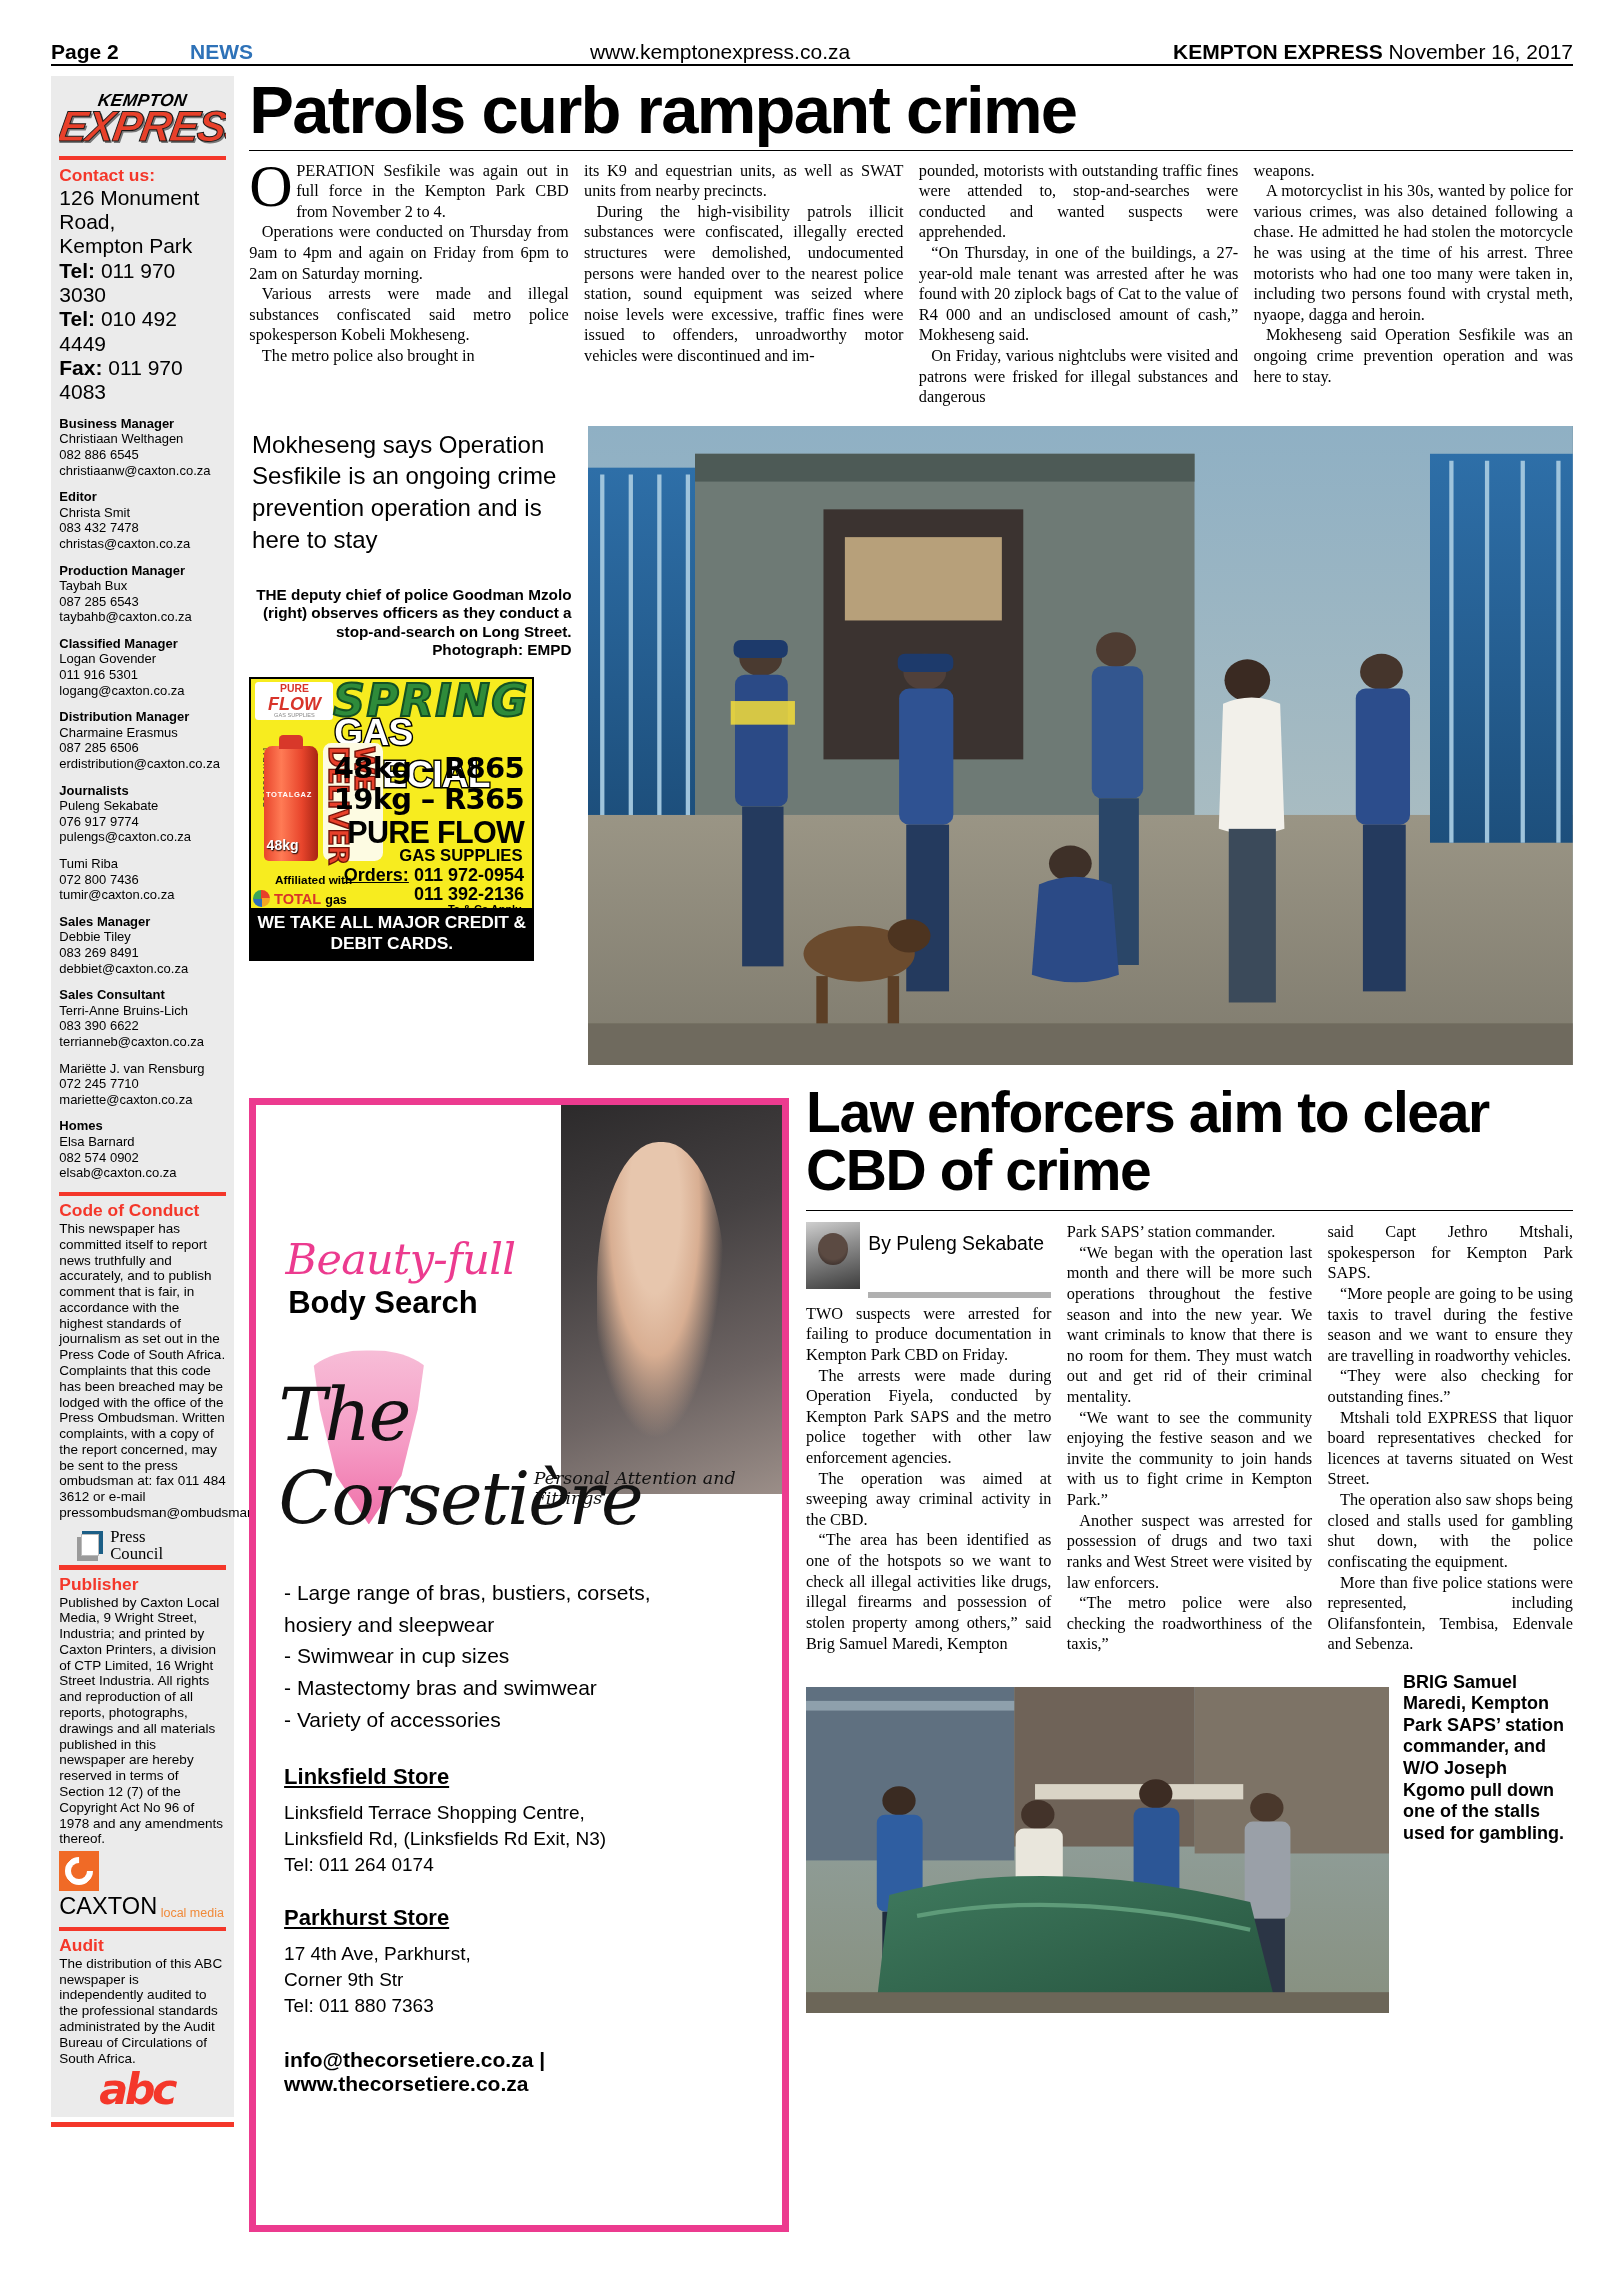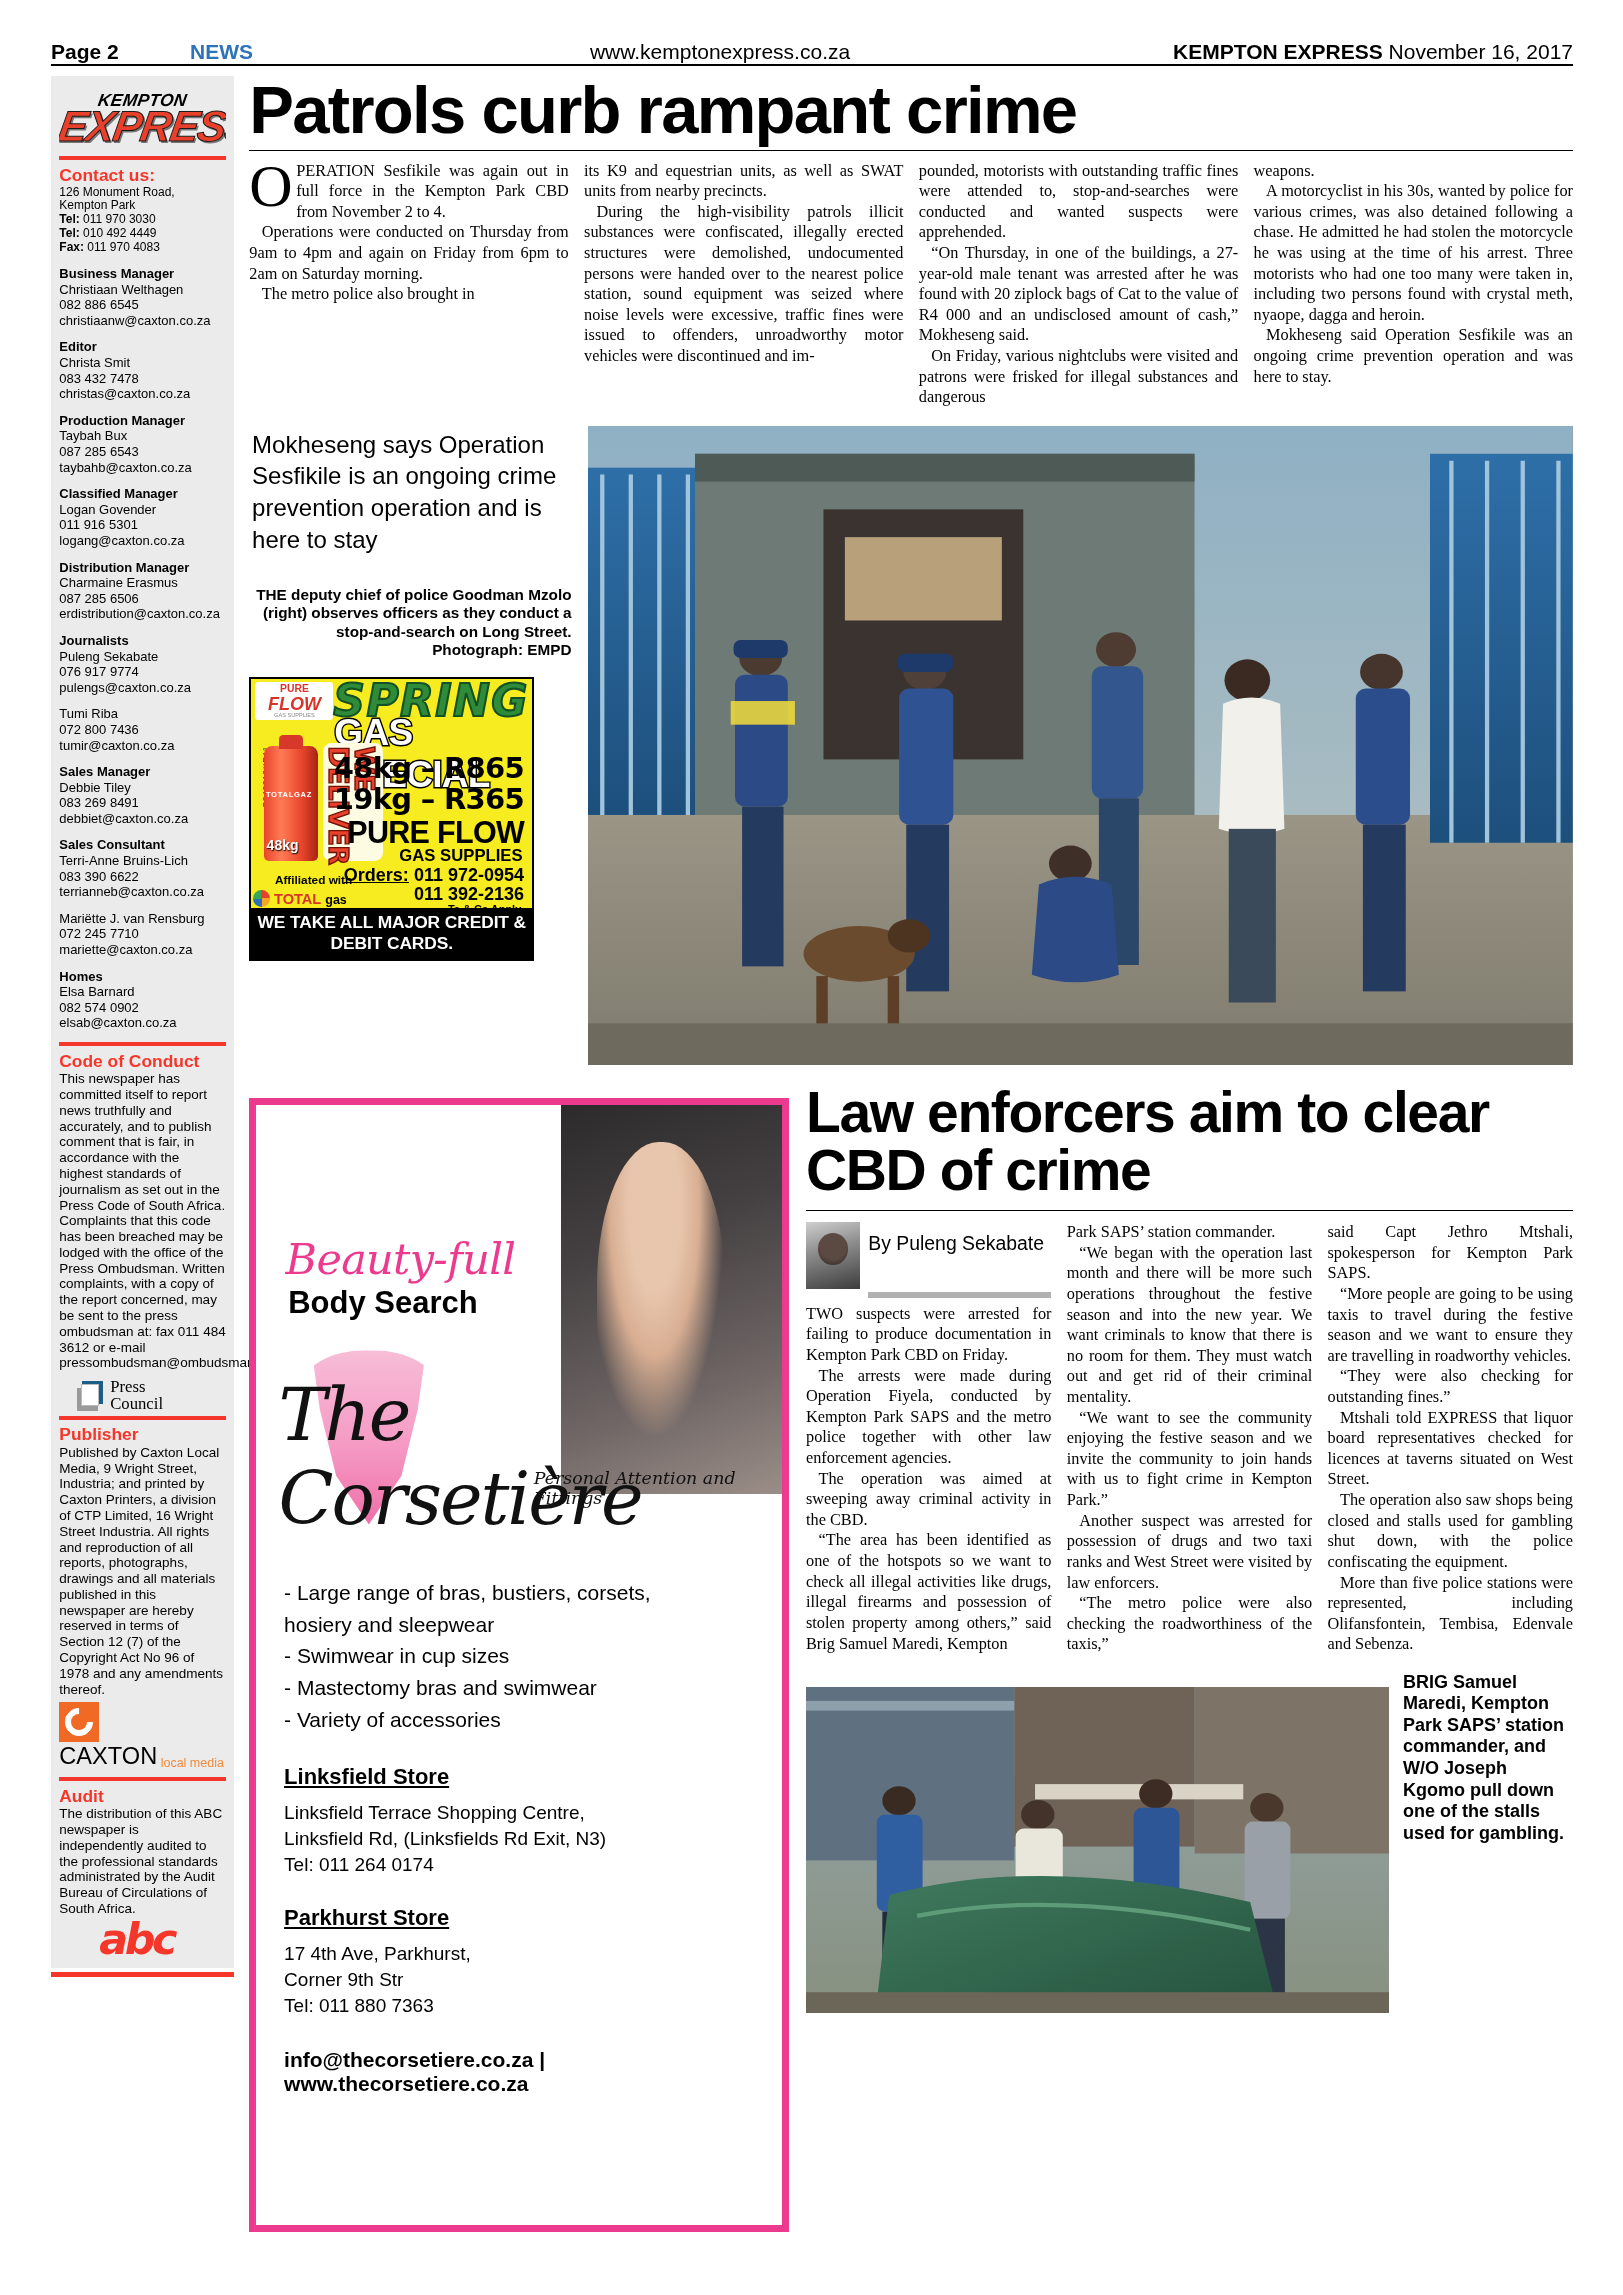"126 Monument Road," .sb-addr { font-size: 12px -> 21px }
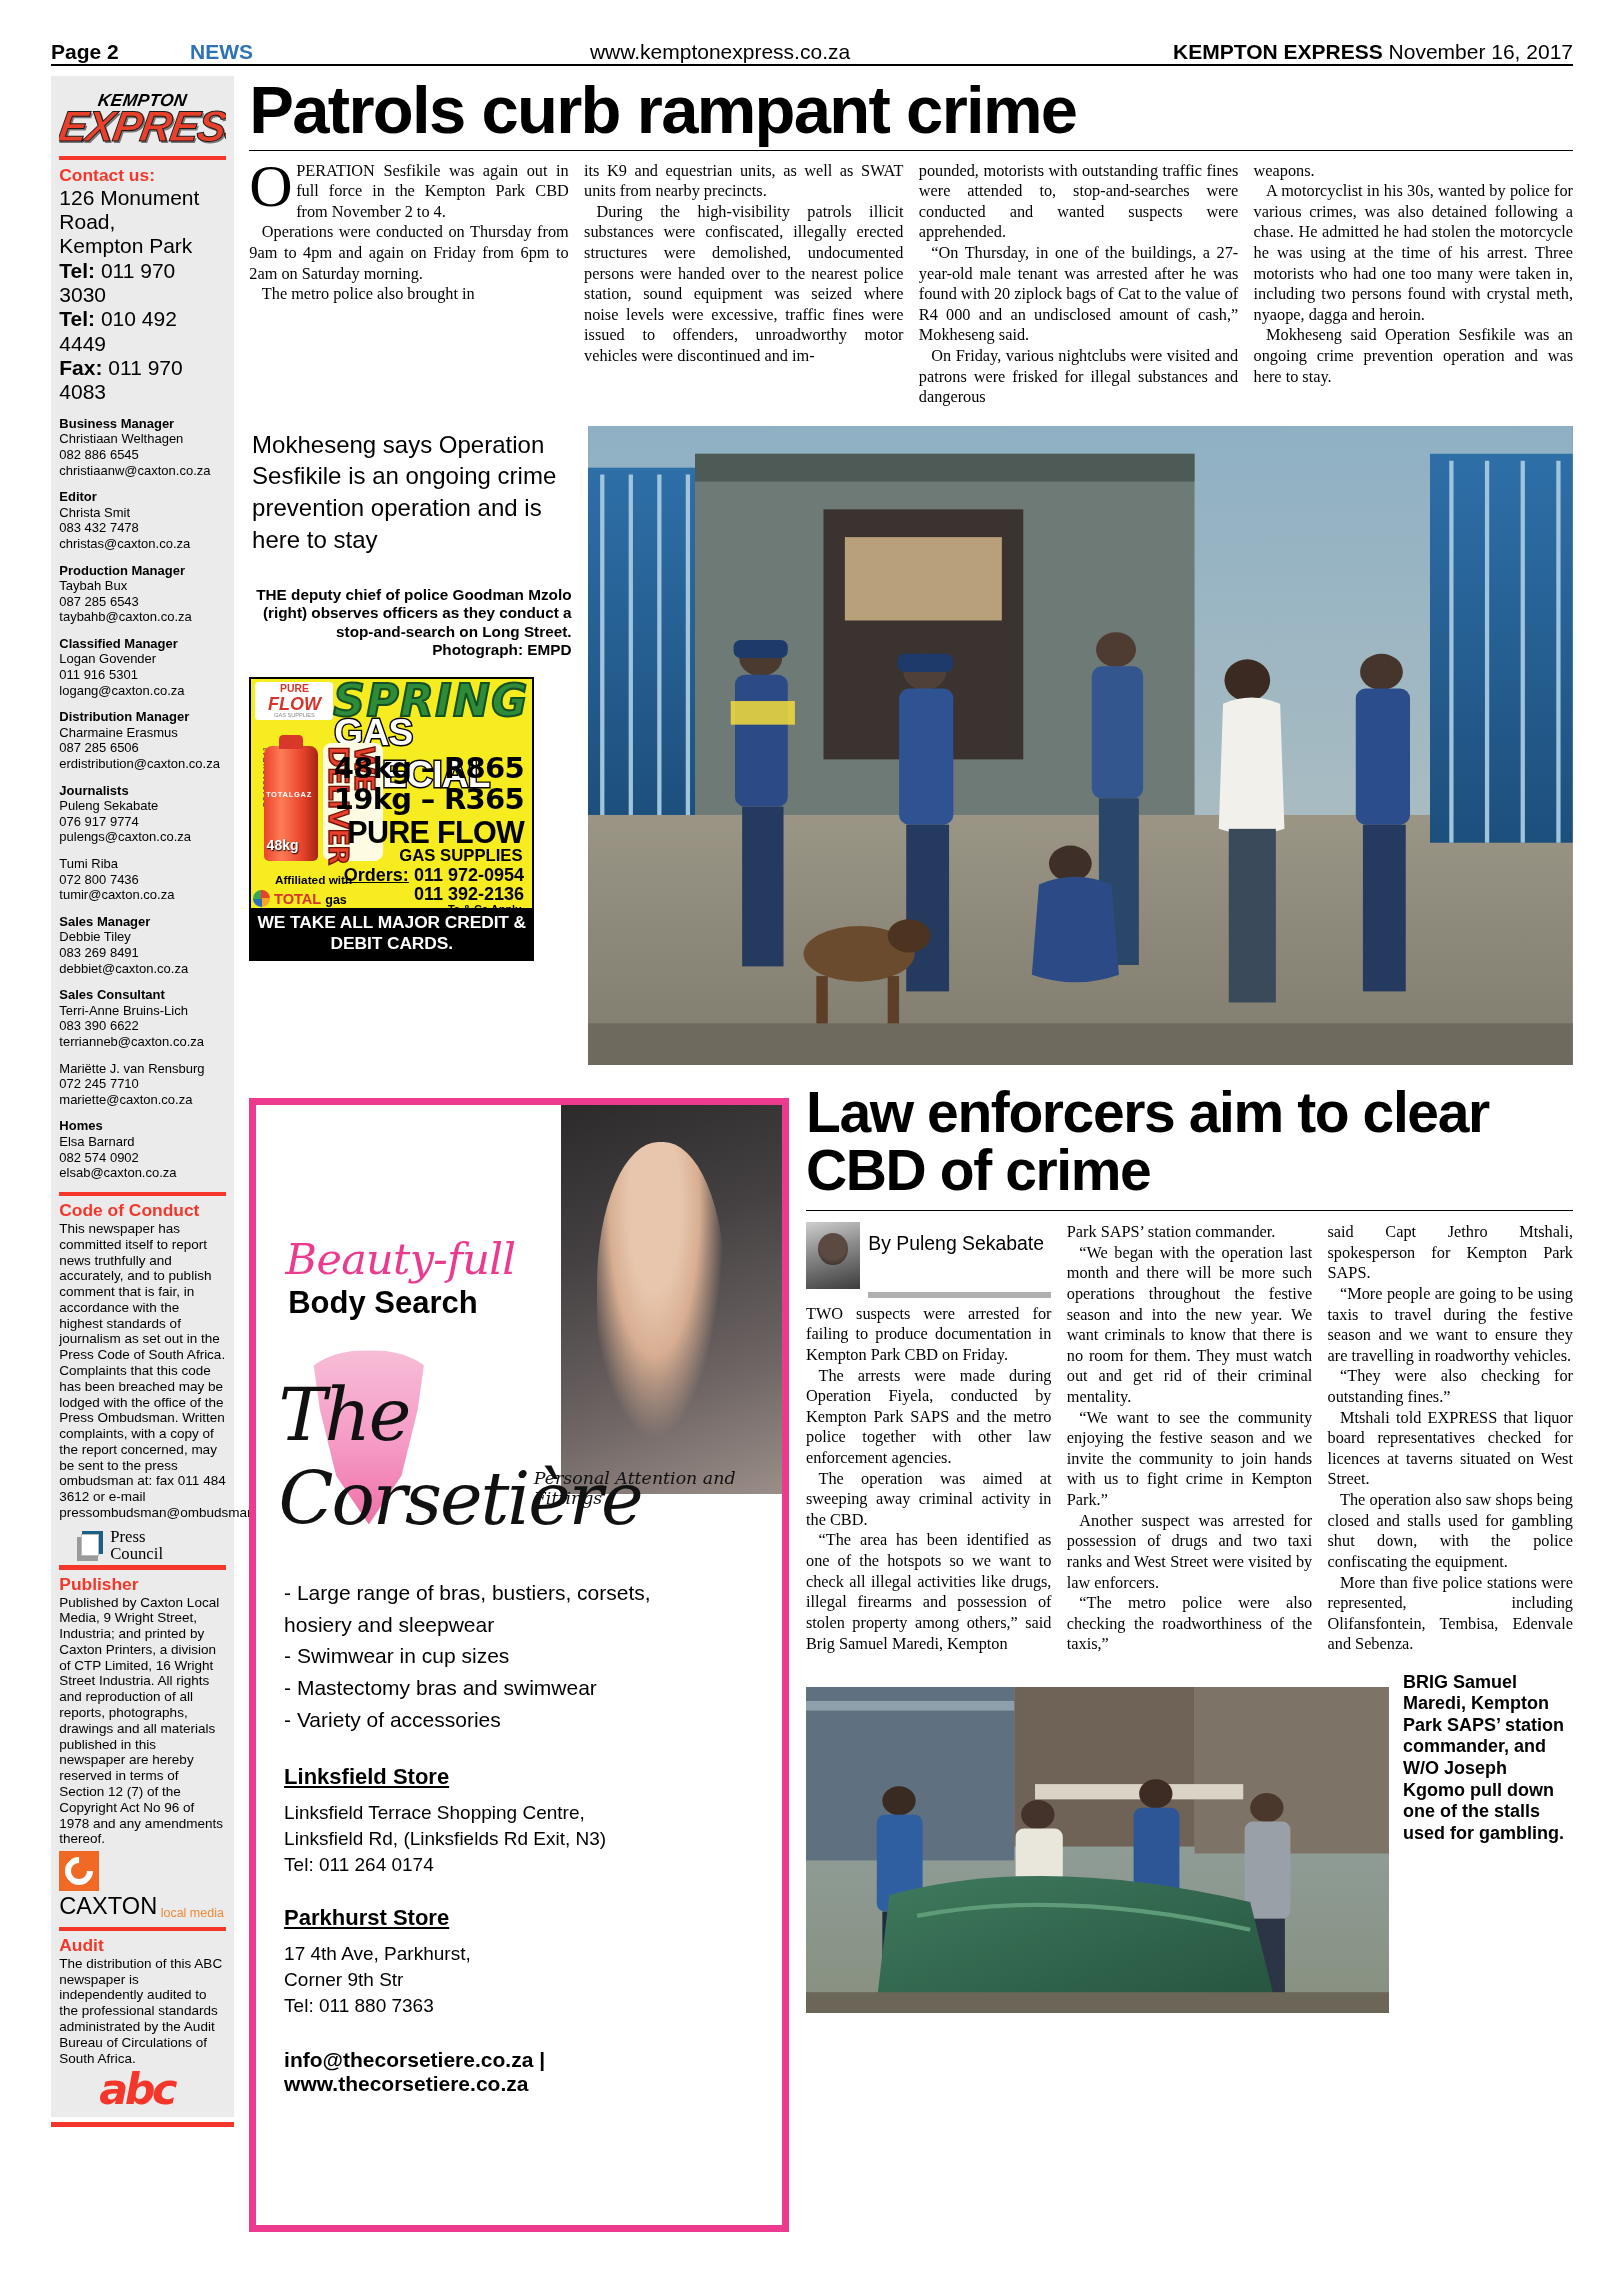"Various arrests were made and" p { html: none -> <p>Various arrests were made and illegal substances confiscated said metro police spokesperson Kobeli Mokheseng.</p> }
